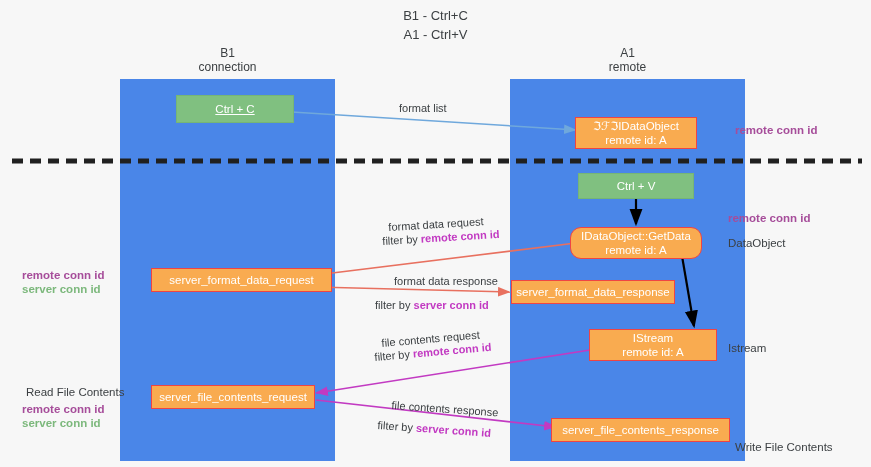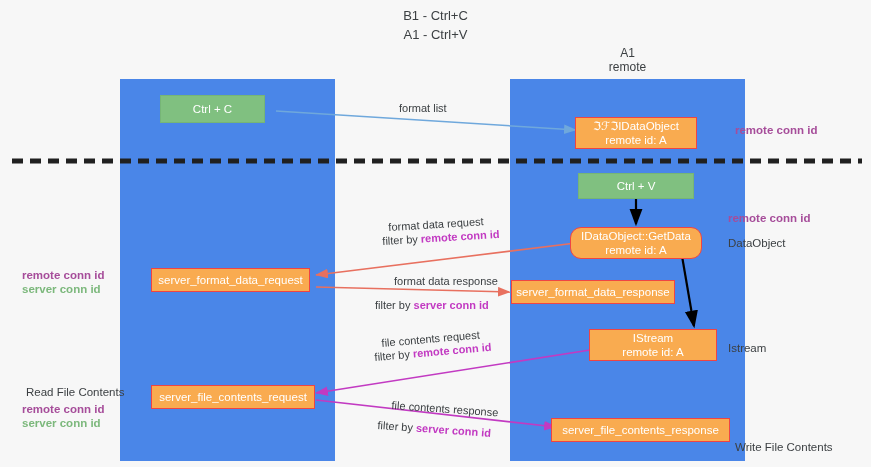"B1" div.abs { html: none -> <div> <div>B1</div> <div>connection</div> </div> }
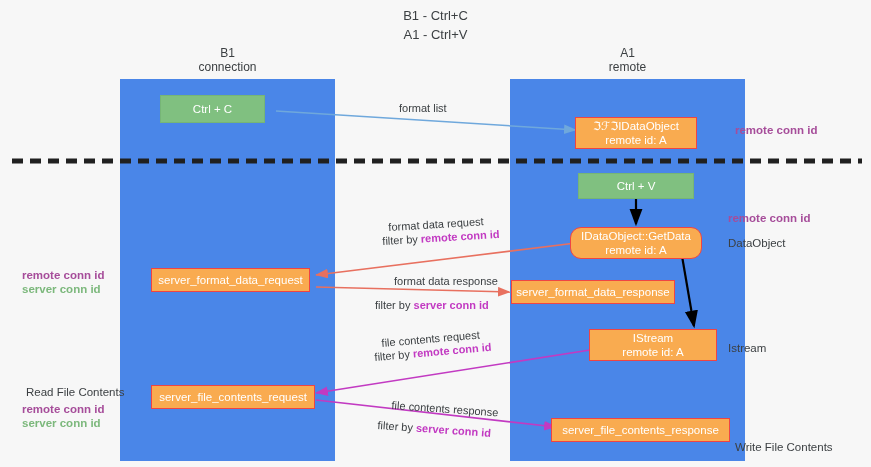"Ctrl + C" div.abs { left: 160px -> 176px; text-decoration: none -> underline; width: 105px -> 118px }
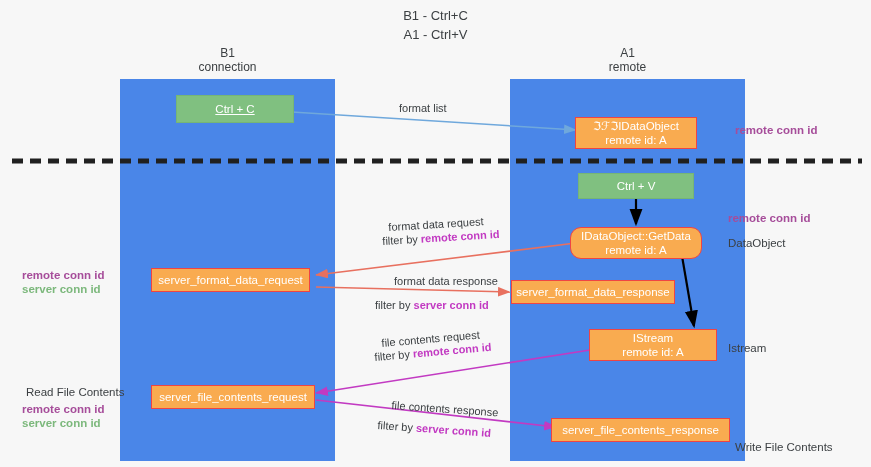"server_format_data_request" div.abs { width: 159px -> 181px }
